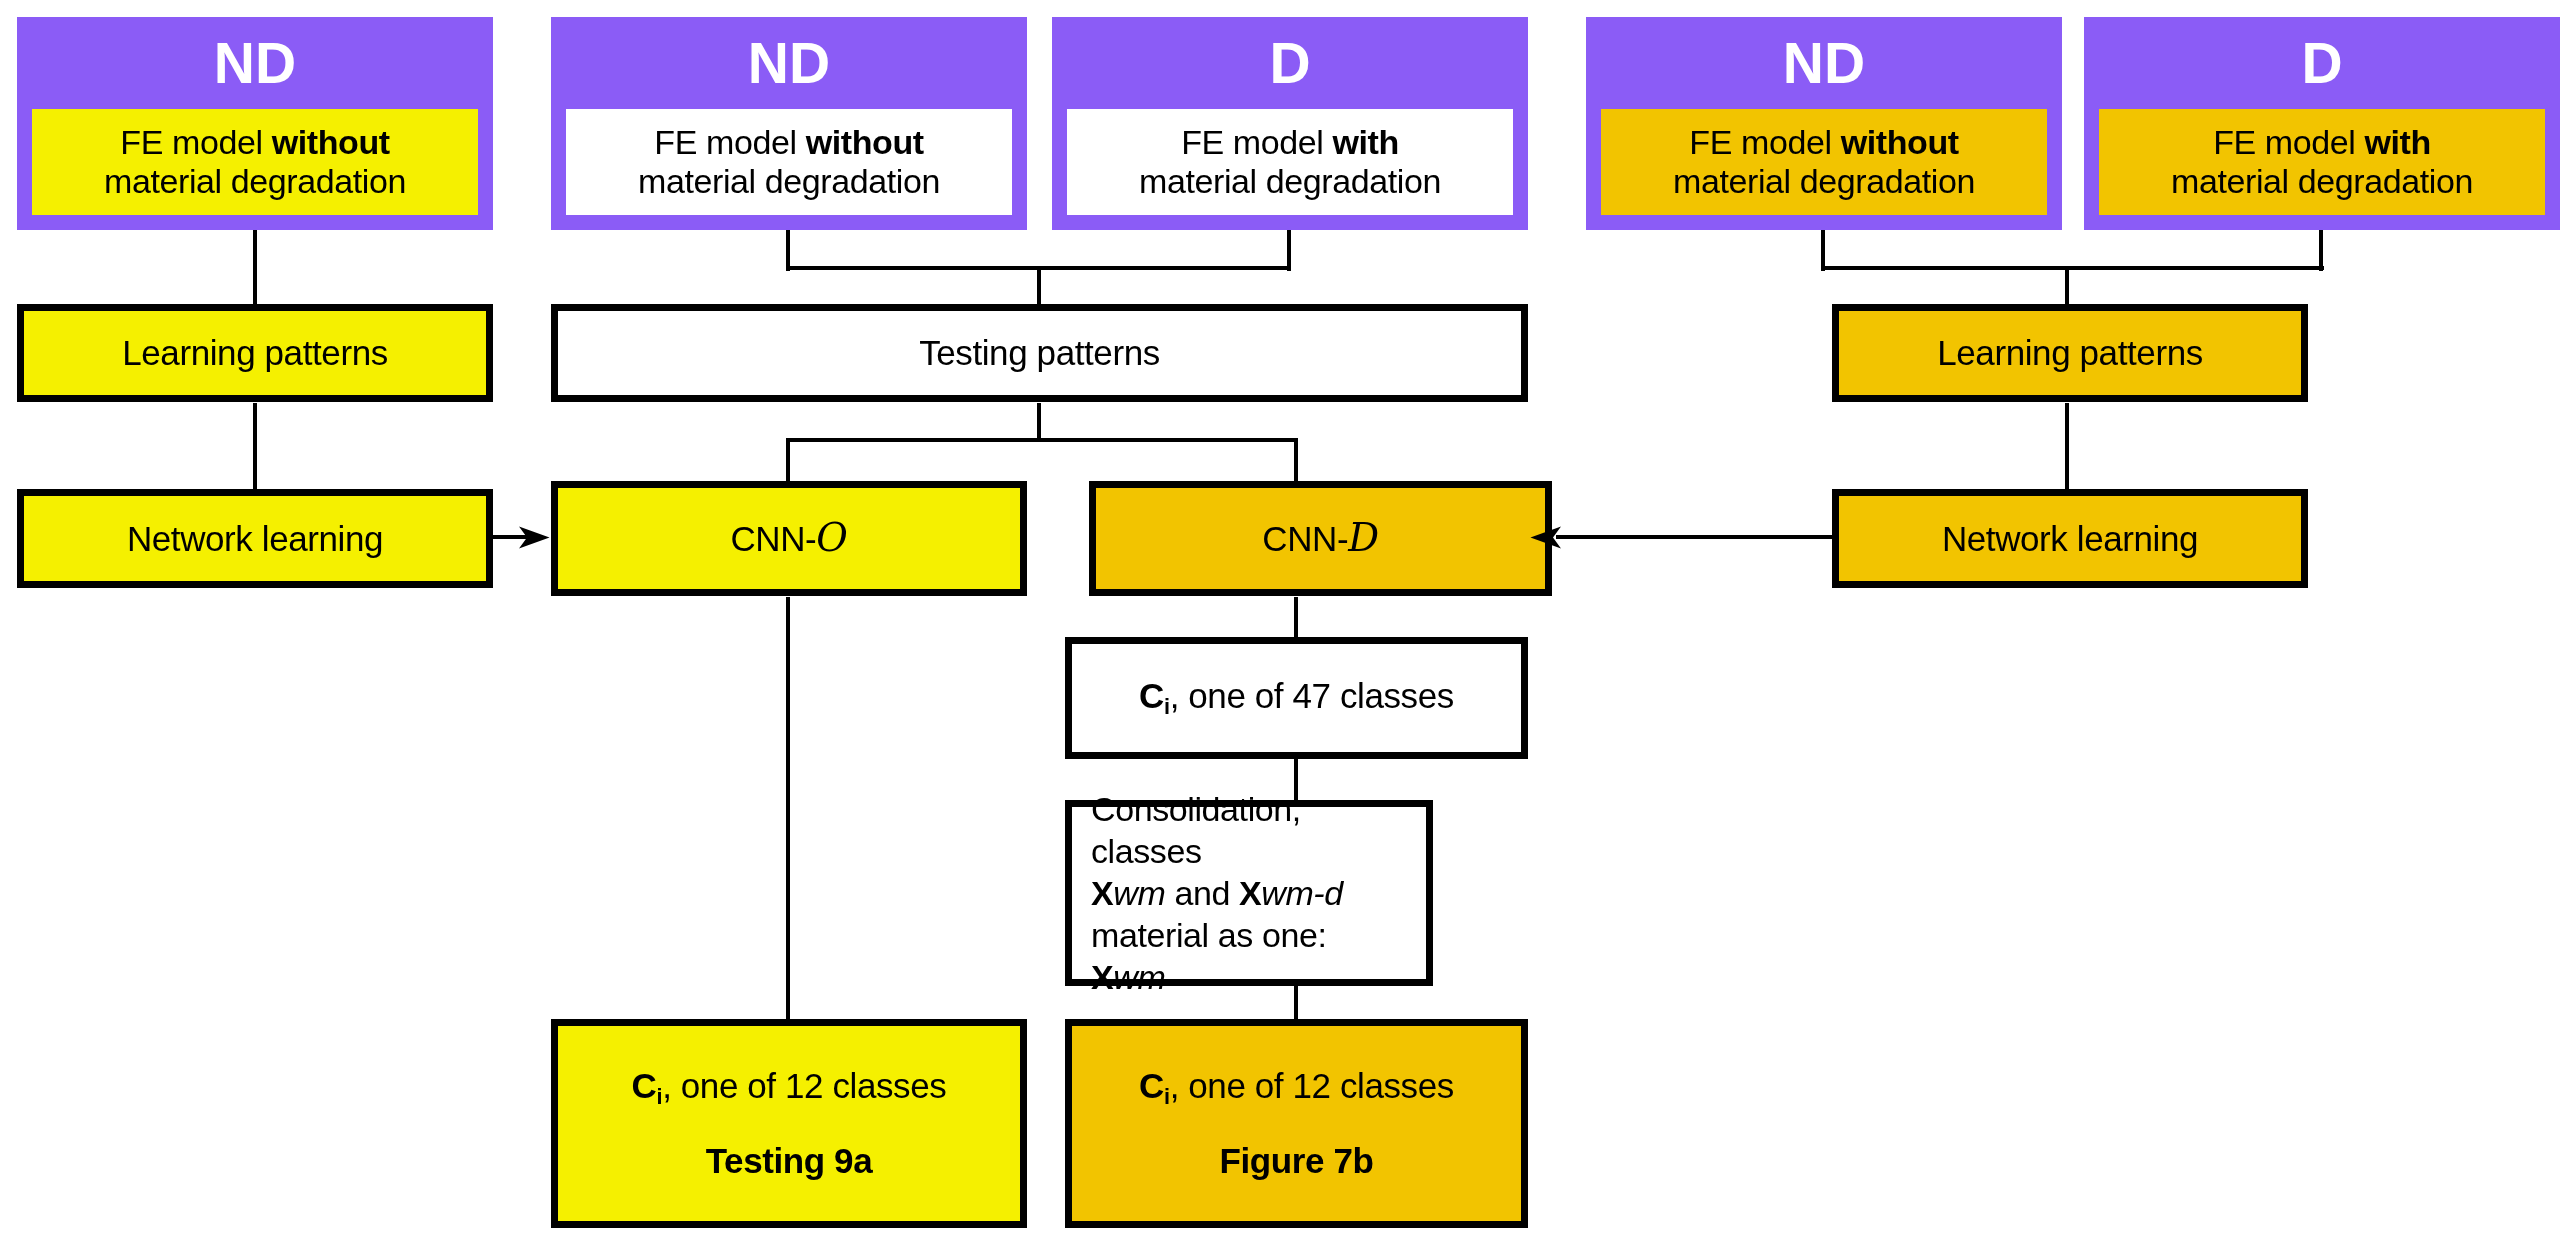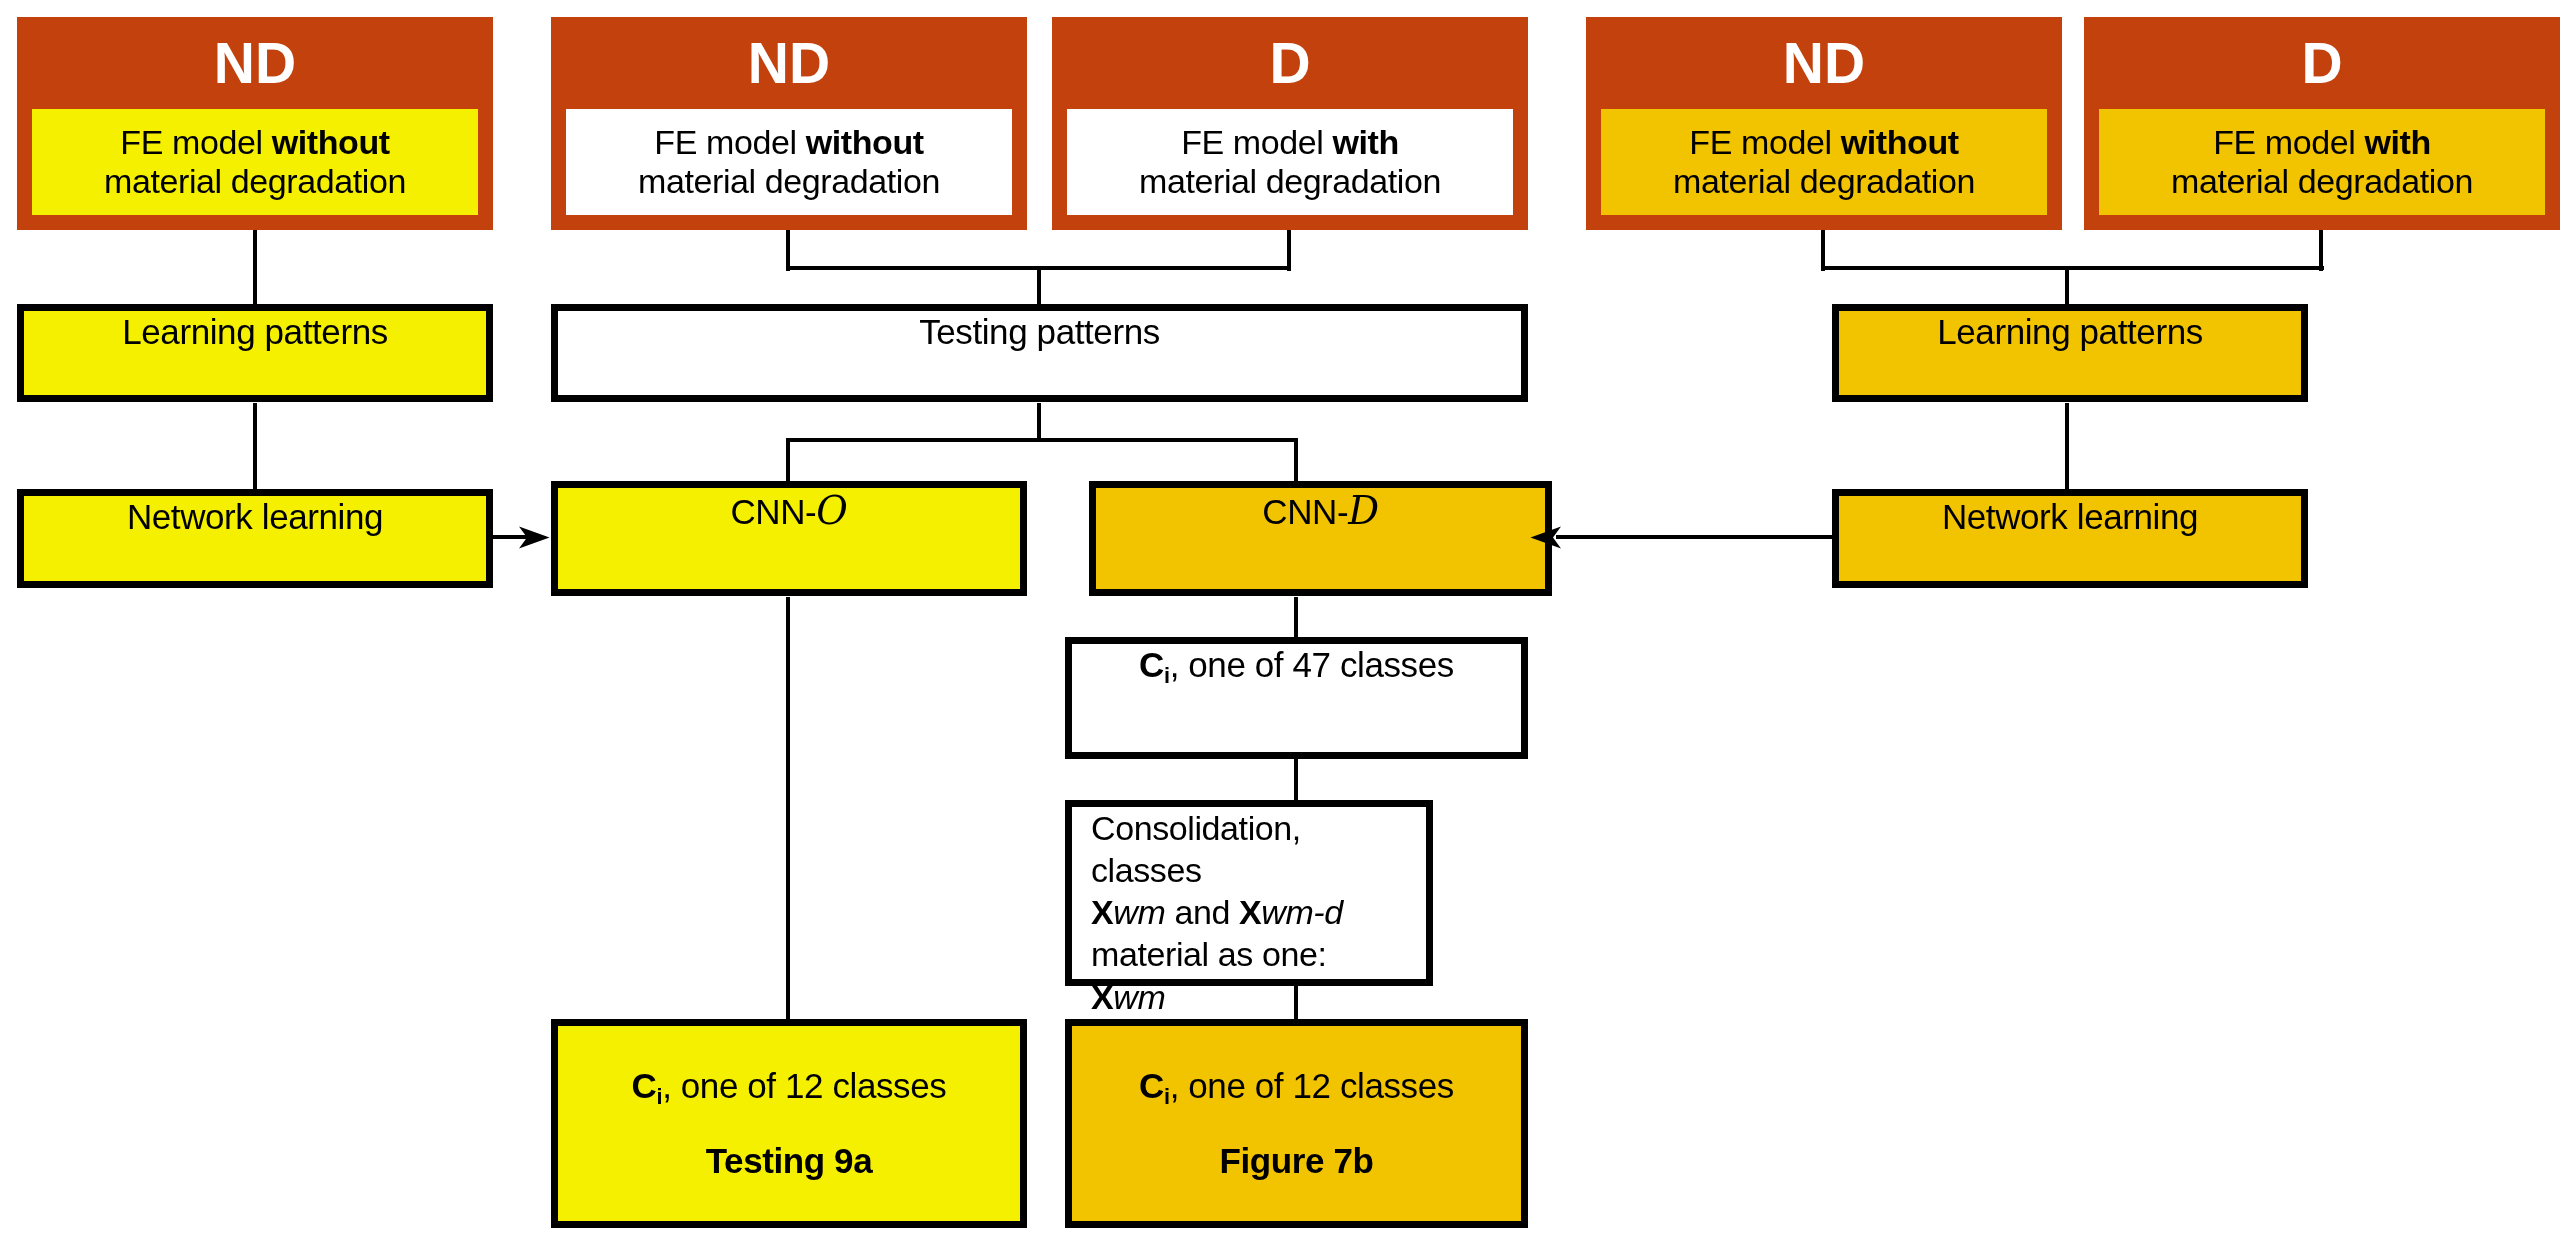"ND" .topbox { background: #c2410c -> #8b5cf6 }
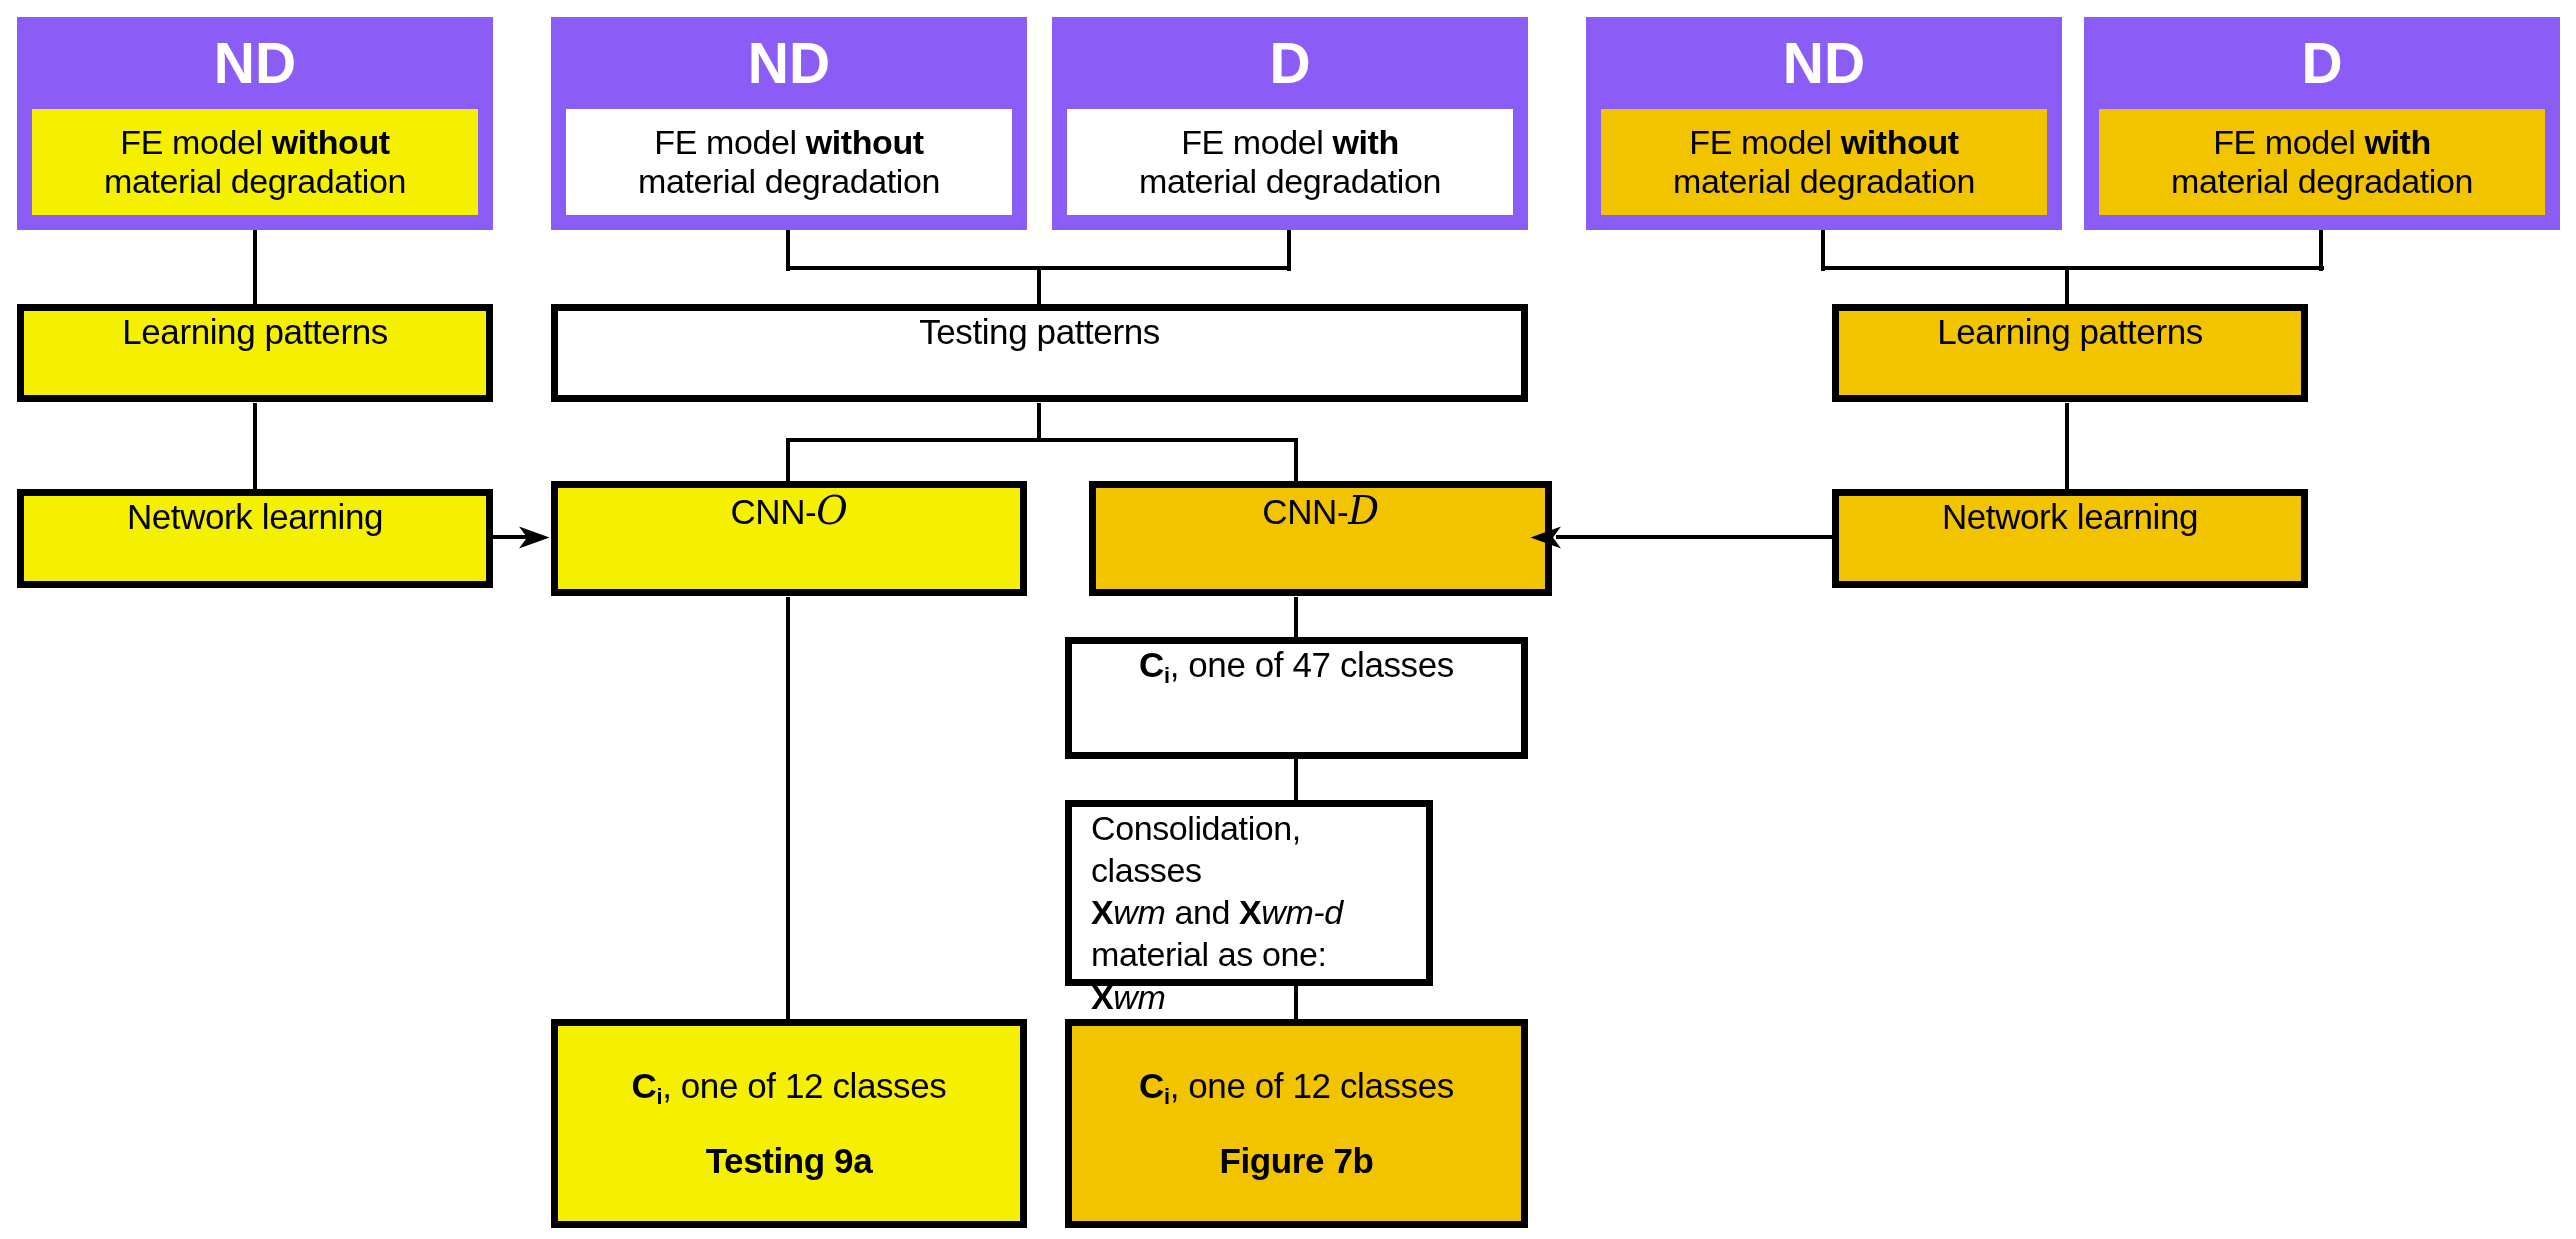"Learning patterns" .box { align-items: none -> center }
